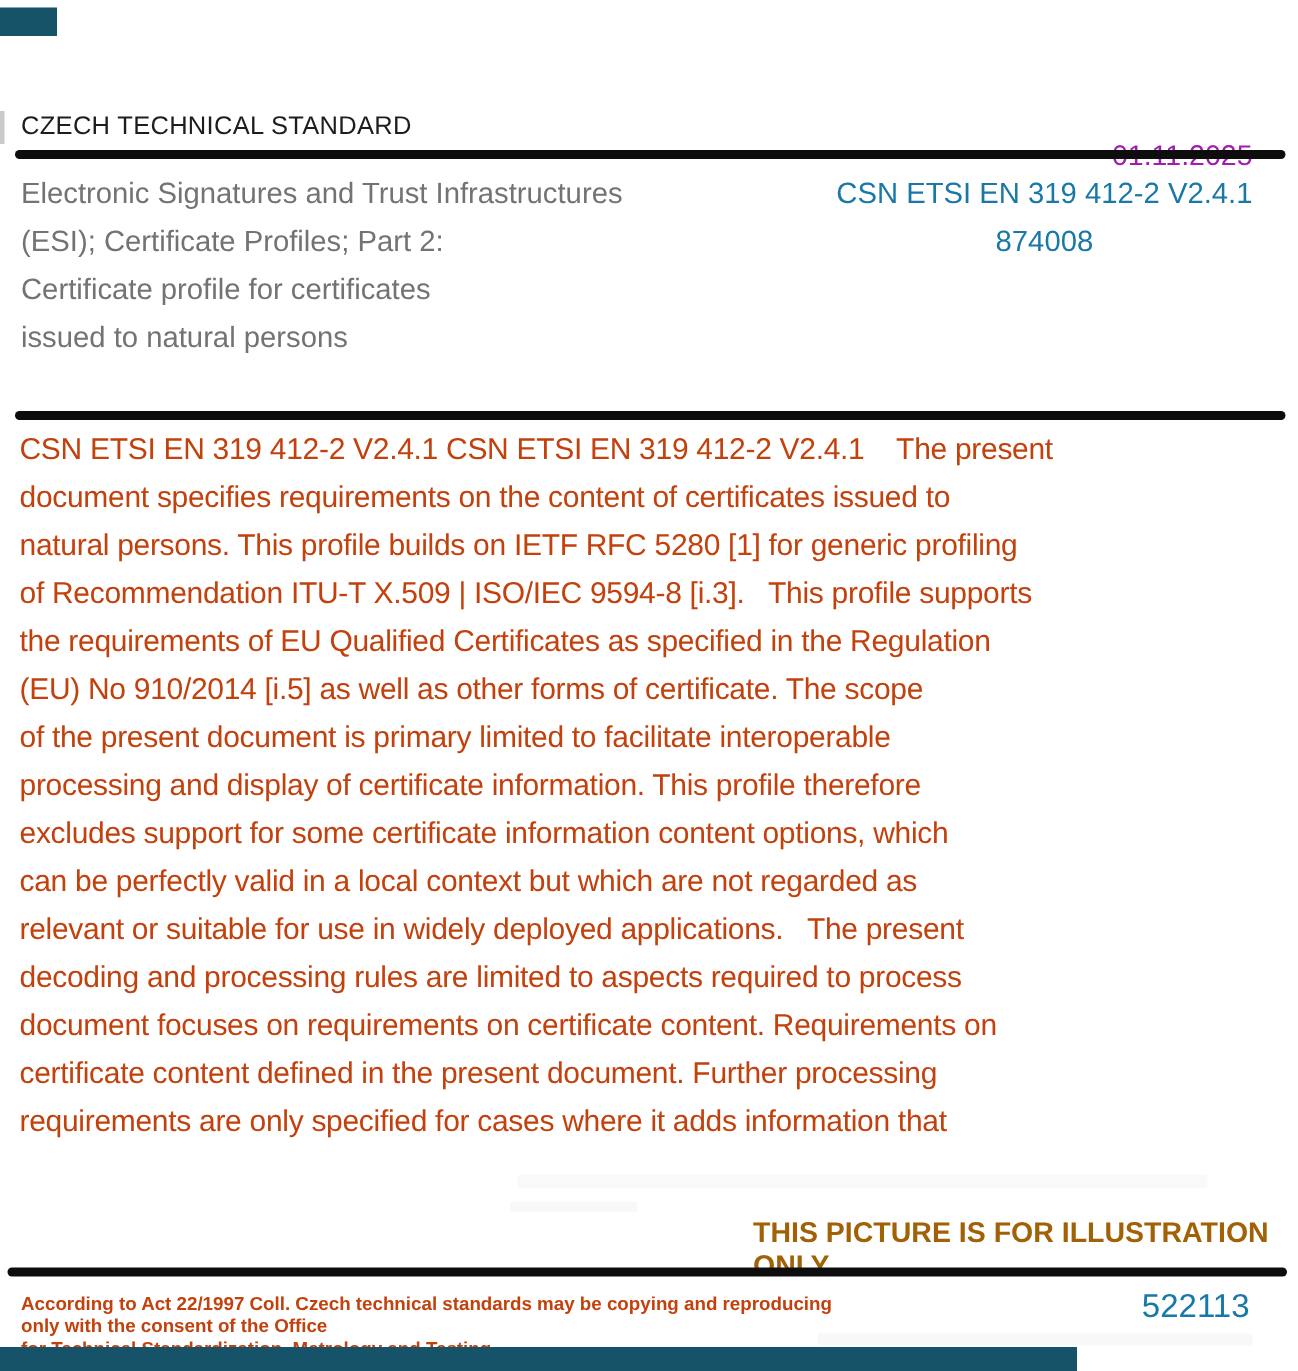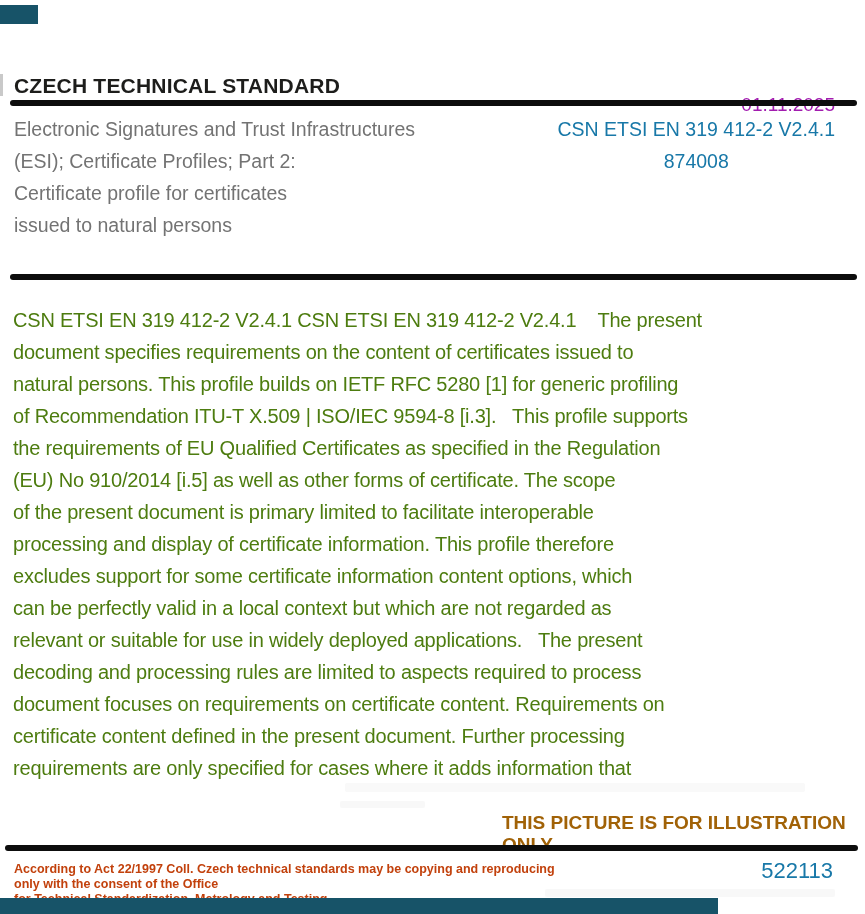"CZECH TECHNICAL STANDARD" .header-title { font-size: 21px -> 17px; font-weight: bold -> normal }
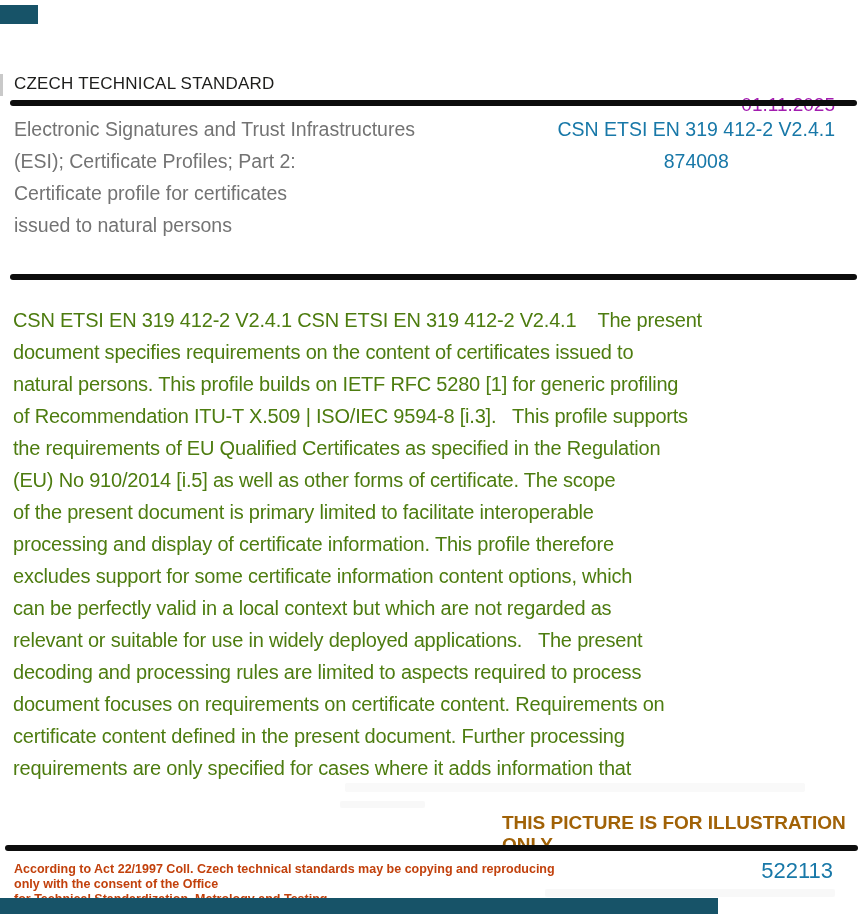"CSN ETSI EN 319 412-2 V2.4.1 CSN" .abstract { color: #4d7c0f -> #c2410c; top: 304px -> 284px }
